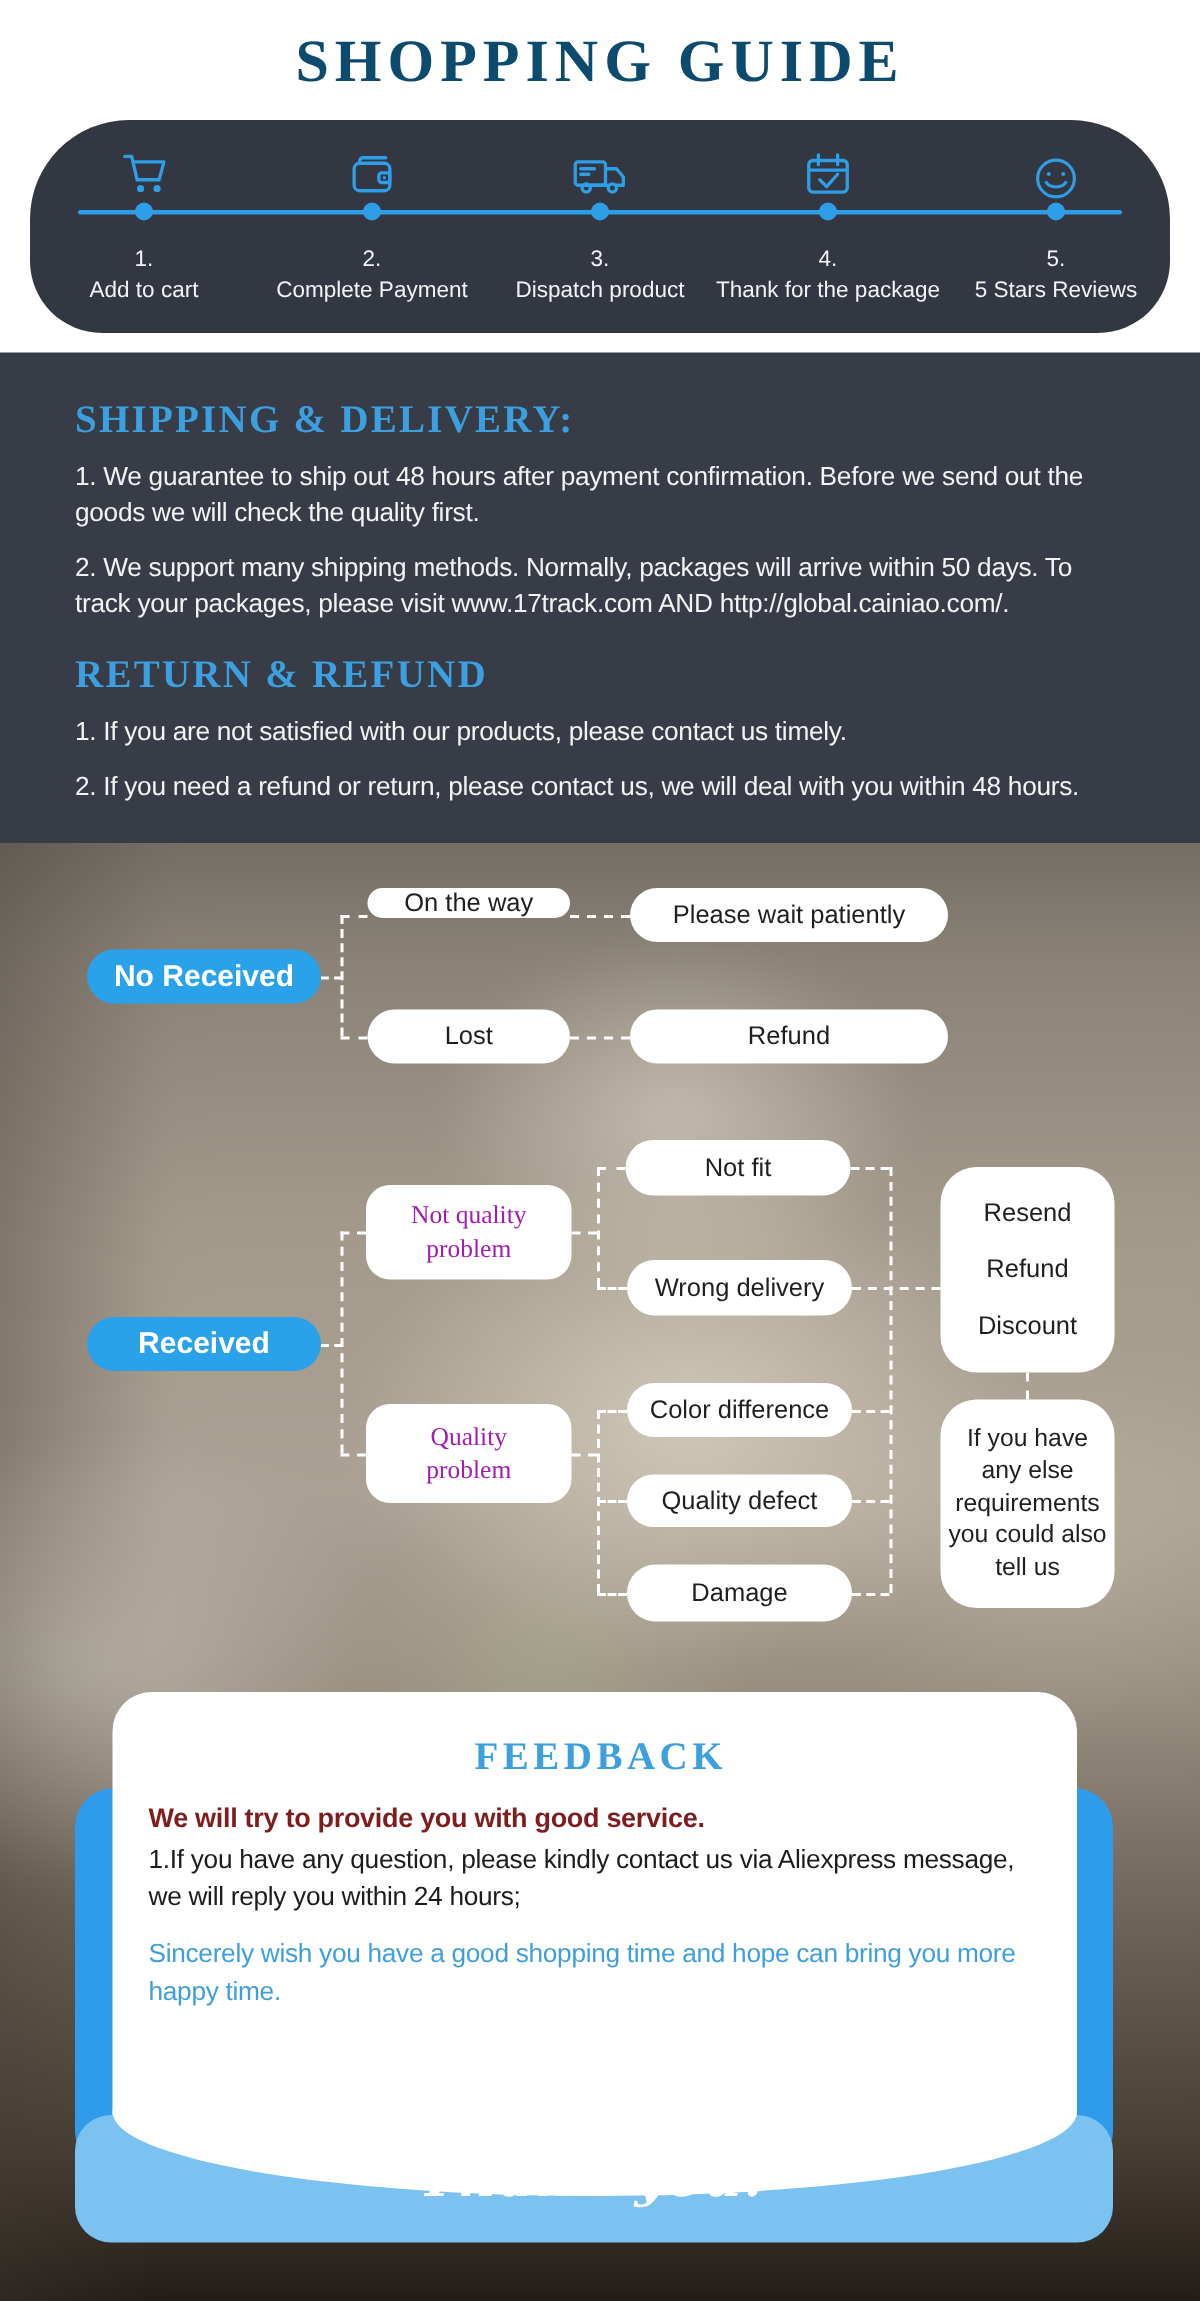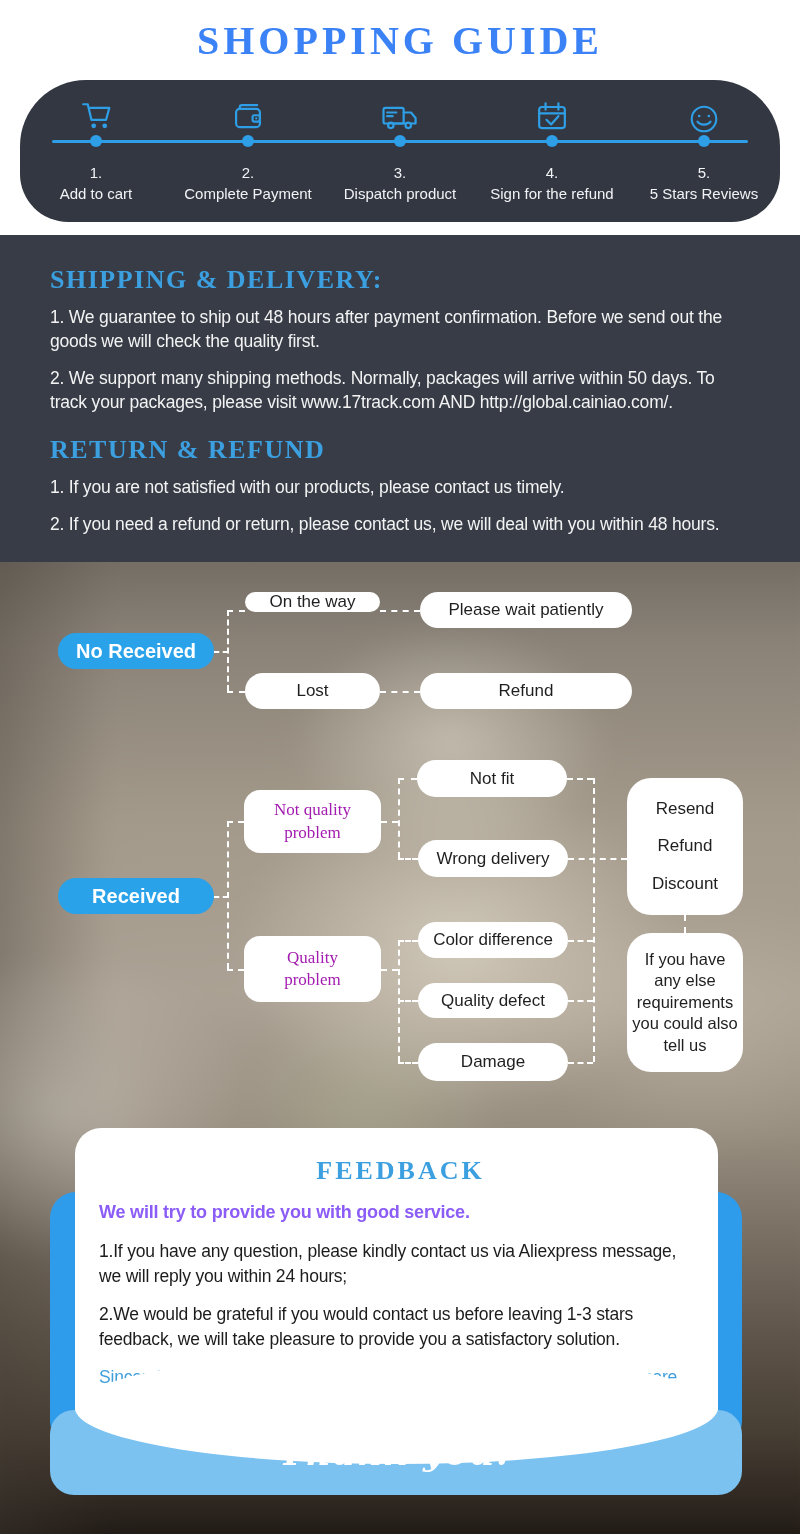"SHOPPING GUIDE" .page-title { color: #3b82f6 -> #0c4a6e }
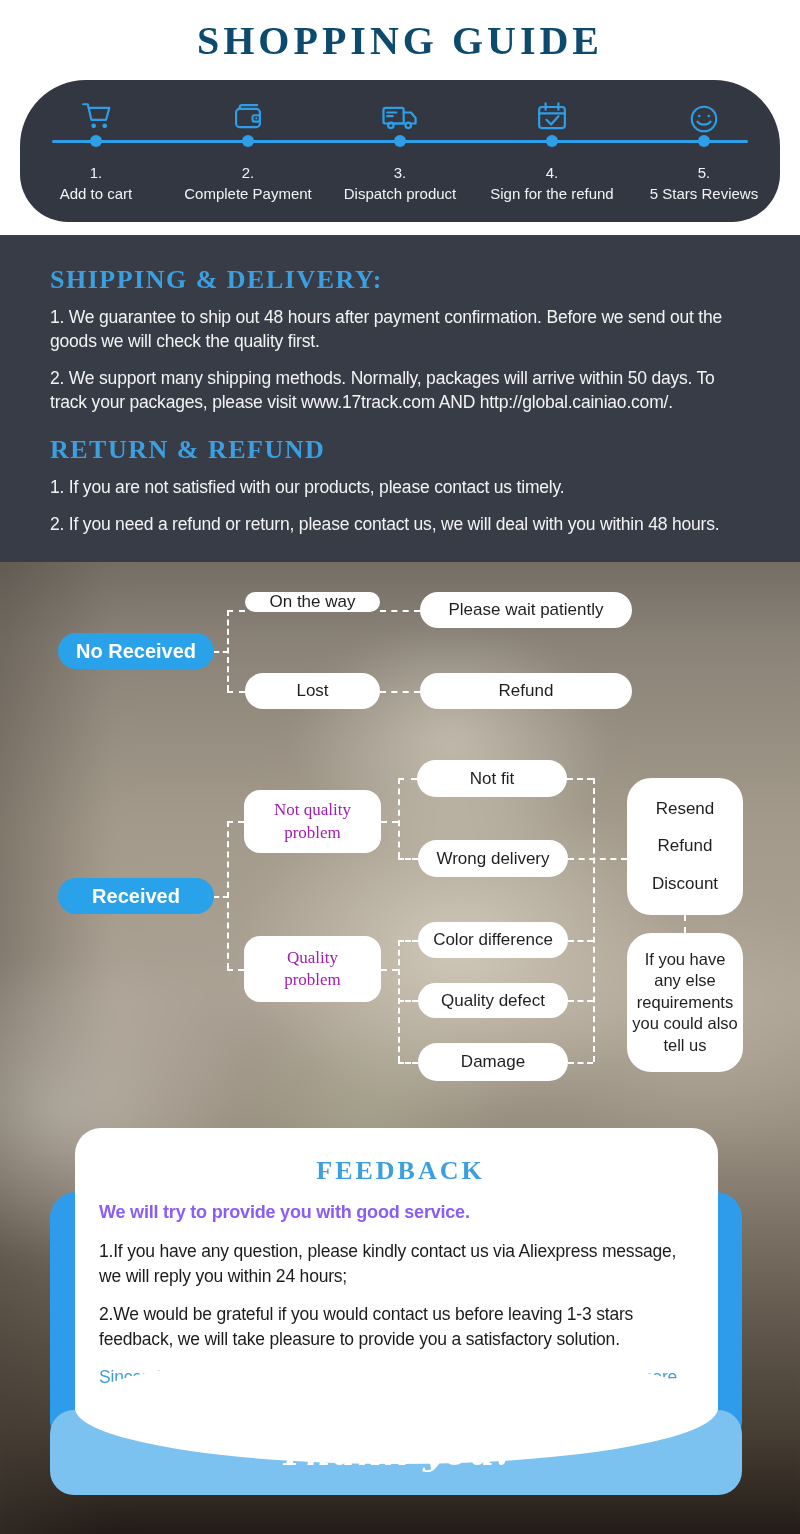"Sign for the refund" div.step-label { text: Sign for the refund -> Thank for the package }
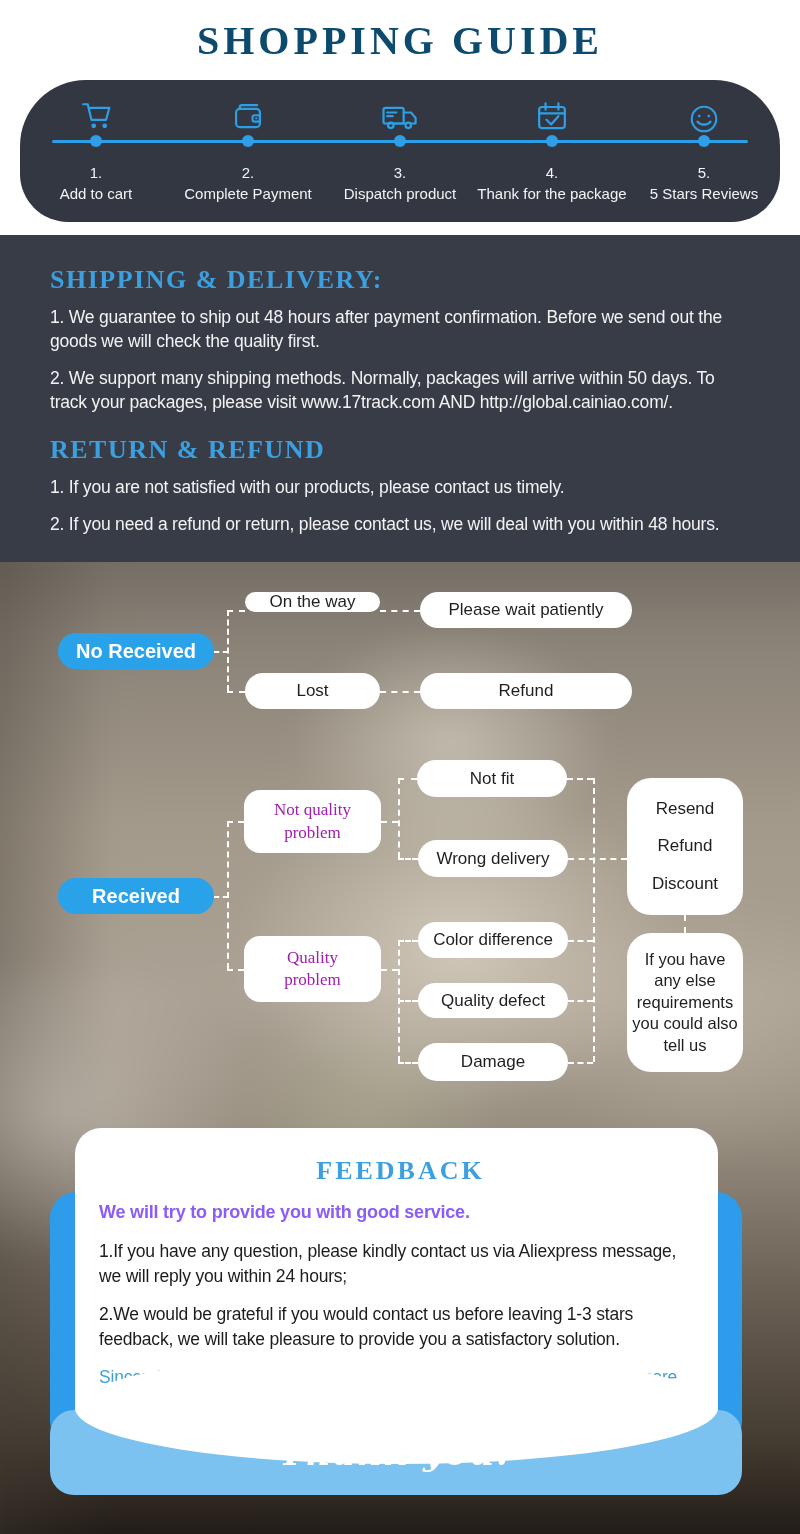"We will try to provide" .fb-intro { color: #8b5cf6 -> #7f1d1d; margin-bottom: 16px -> 4px }
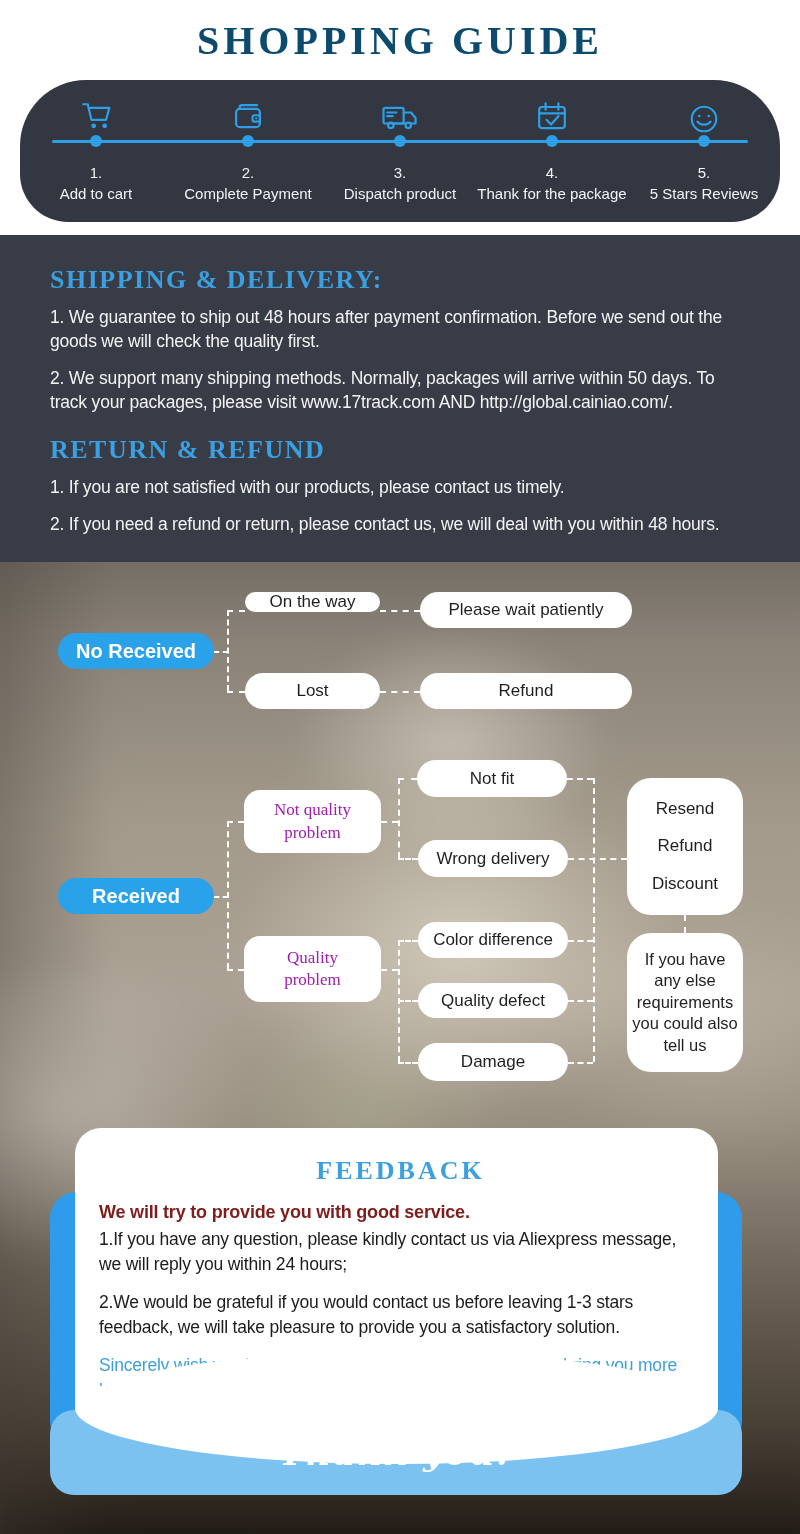"2.We would be grateful if" div.fb-para { html: <div>2.We would be grateful if you would contact us before leaving 1-3 stars feedback, we will take pleasure to provide you a satisfactory solution.</div> -> none }
